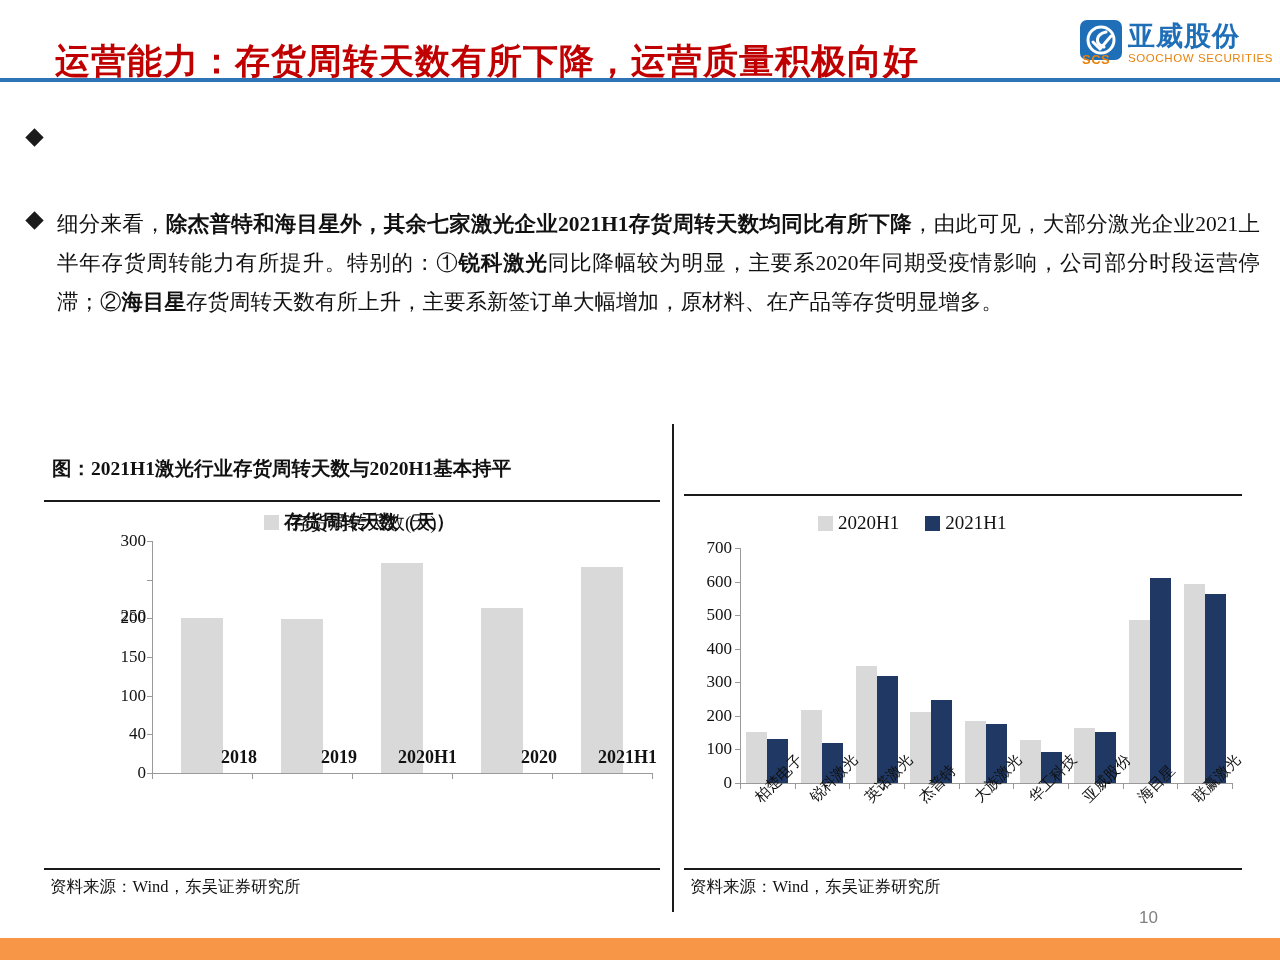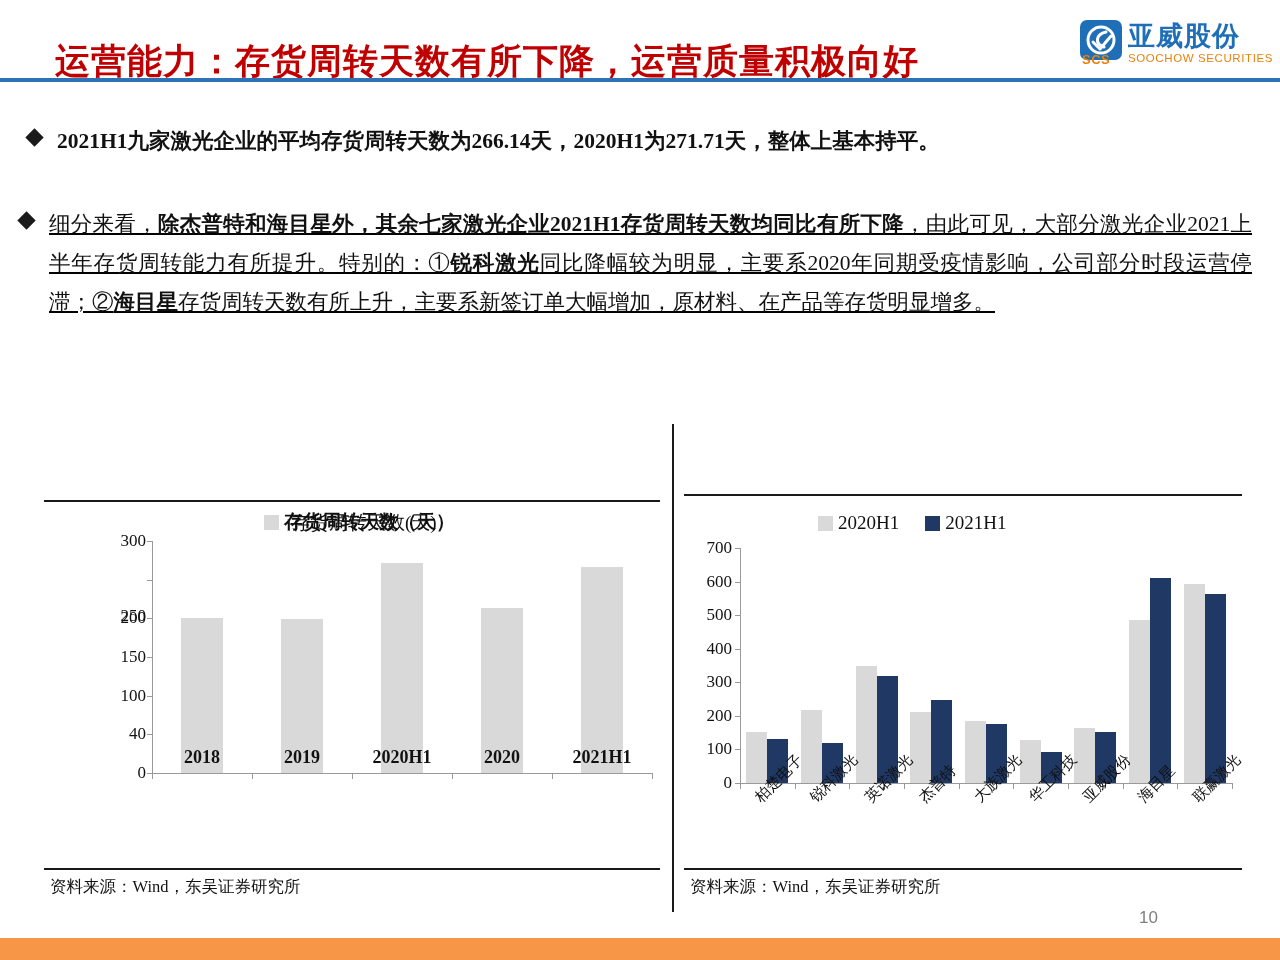"2021H1九家激光企业的平均存货周转天数为266.14天，2020H1为271" div.bullet-text { html: <div>2021H1九家激光企业的平均存货周转天数为266.14天，2020H1为271.71天，整体上基本持平。</div> -> none }
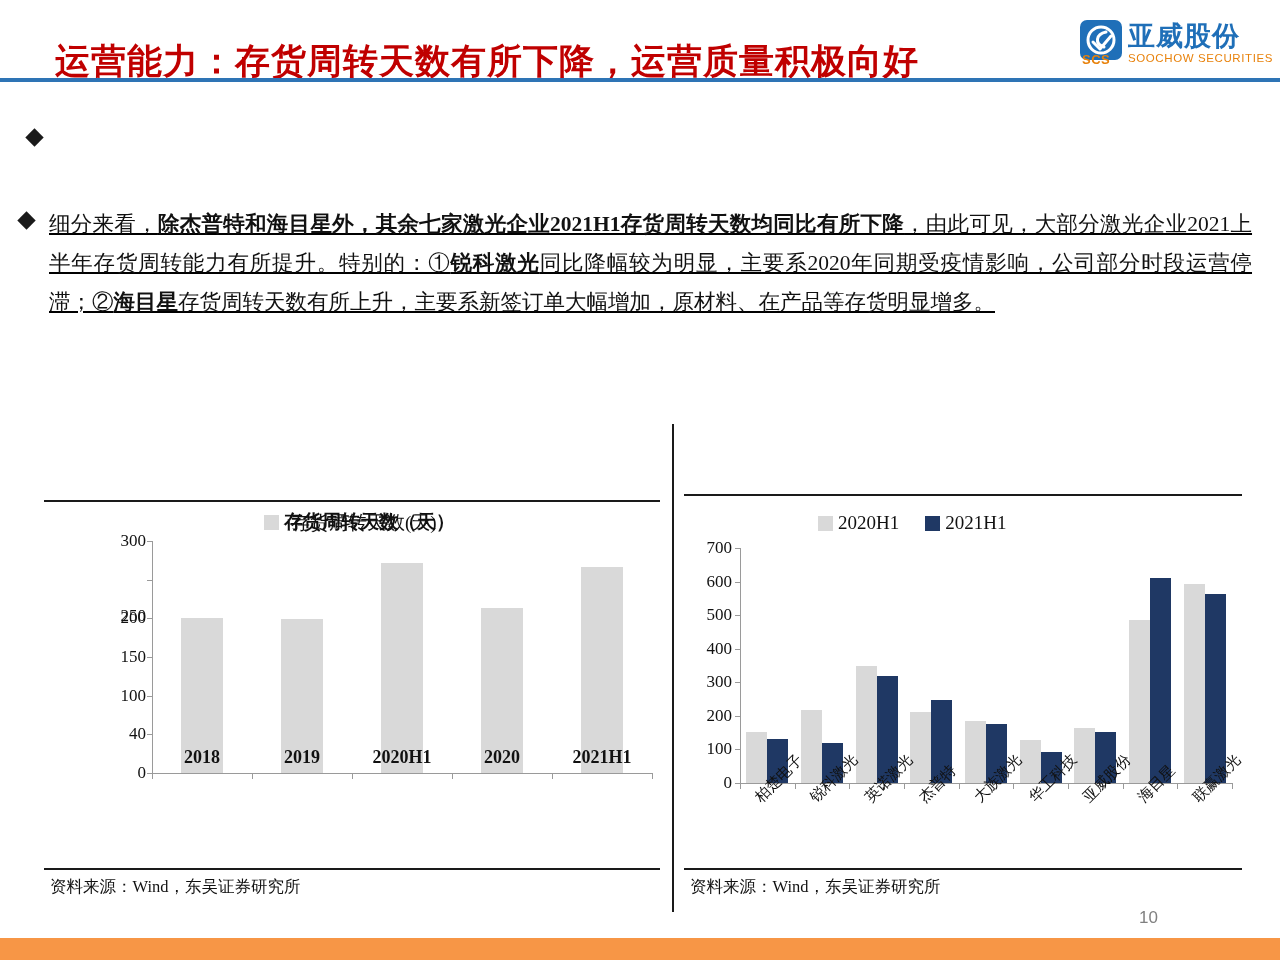"细分来看，除杰普特和海目星外，其余七家激光企业2021H1存货周转天数均同比有所" #bullet2 { left: 20px -> 28px; text-decoration: underline -> none }
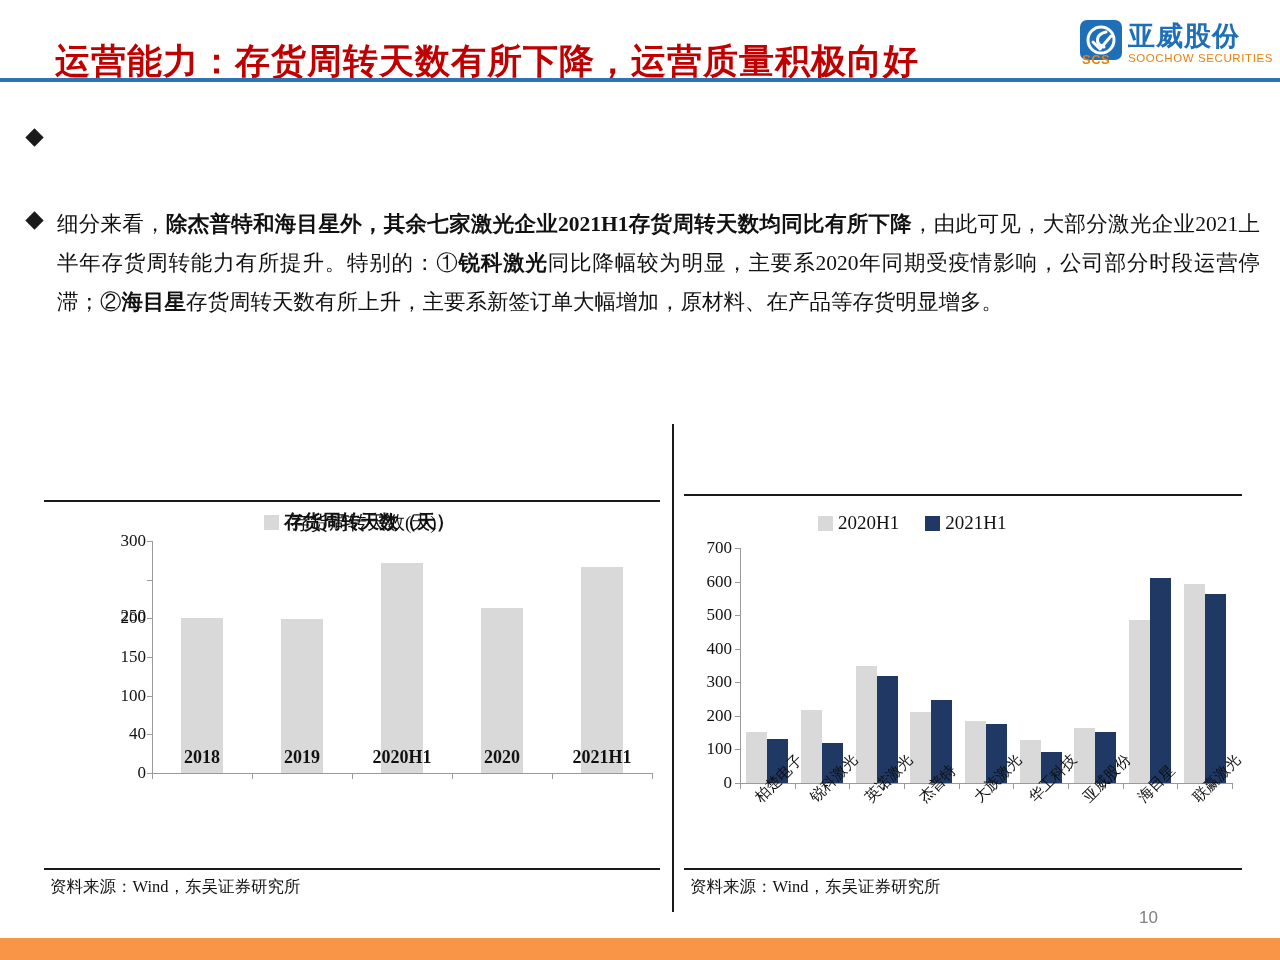"图：2021H1激光行业存货周转天数与2020H1基本持平" div.panel-title { html: none -> <div>图：2021H1激光行业存货周转天数与2020H1基本持平</div> }
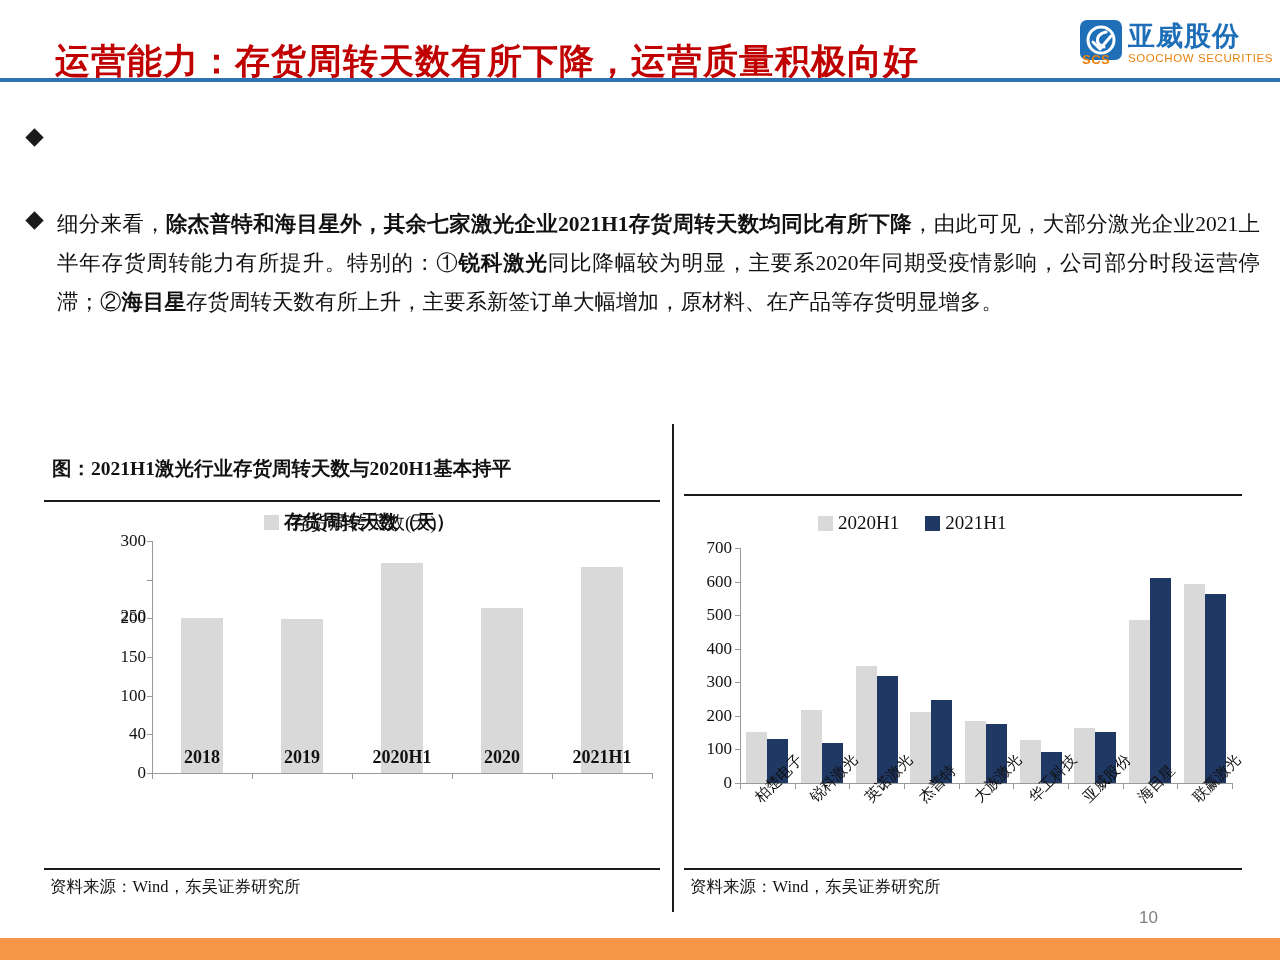"2018" .lc-xlabel { text-align: center -> right }
